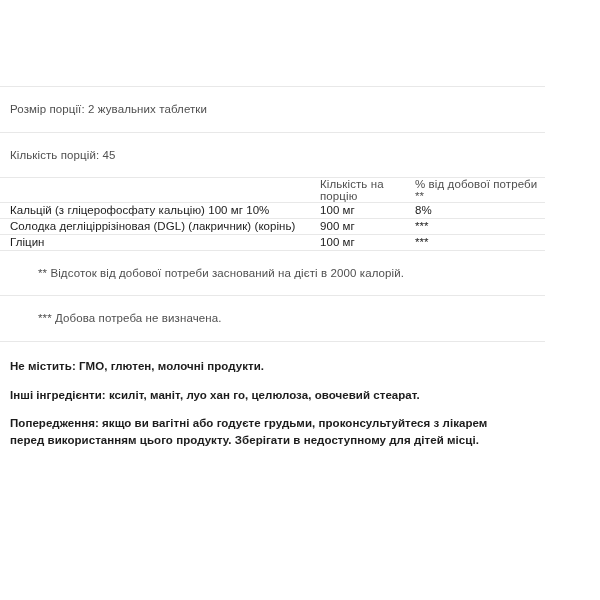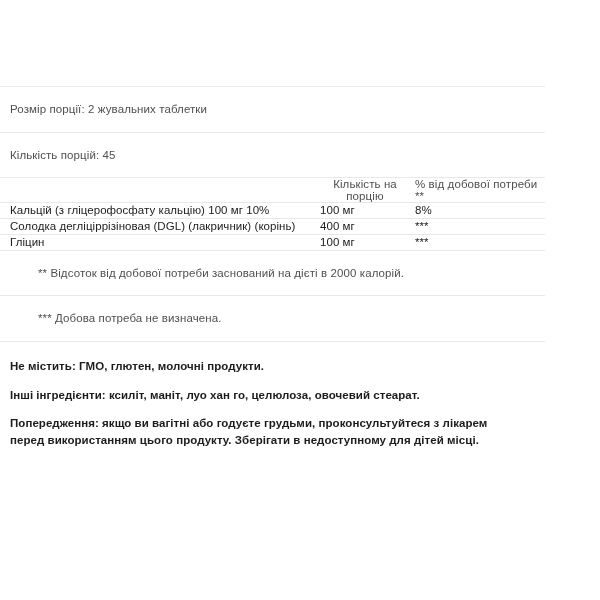"Кількість на порцію" .head-cell.amount-col { text-align: center -> none }
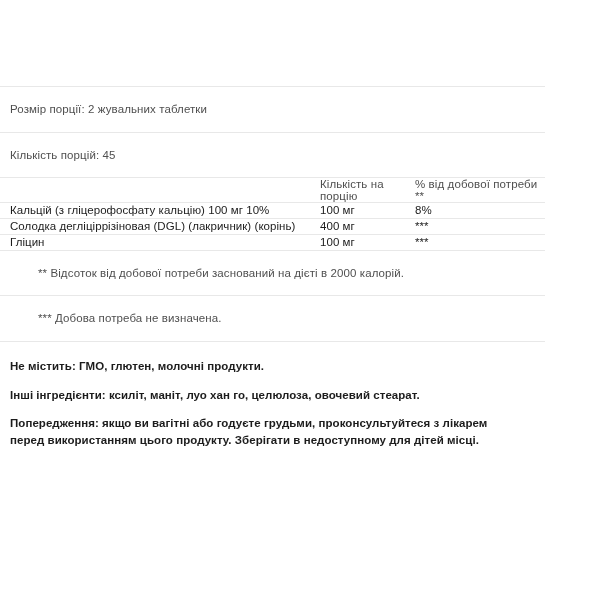"400 мг" td.body-cell { text: 400 -> 900 }
